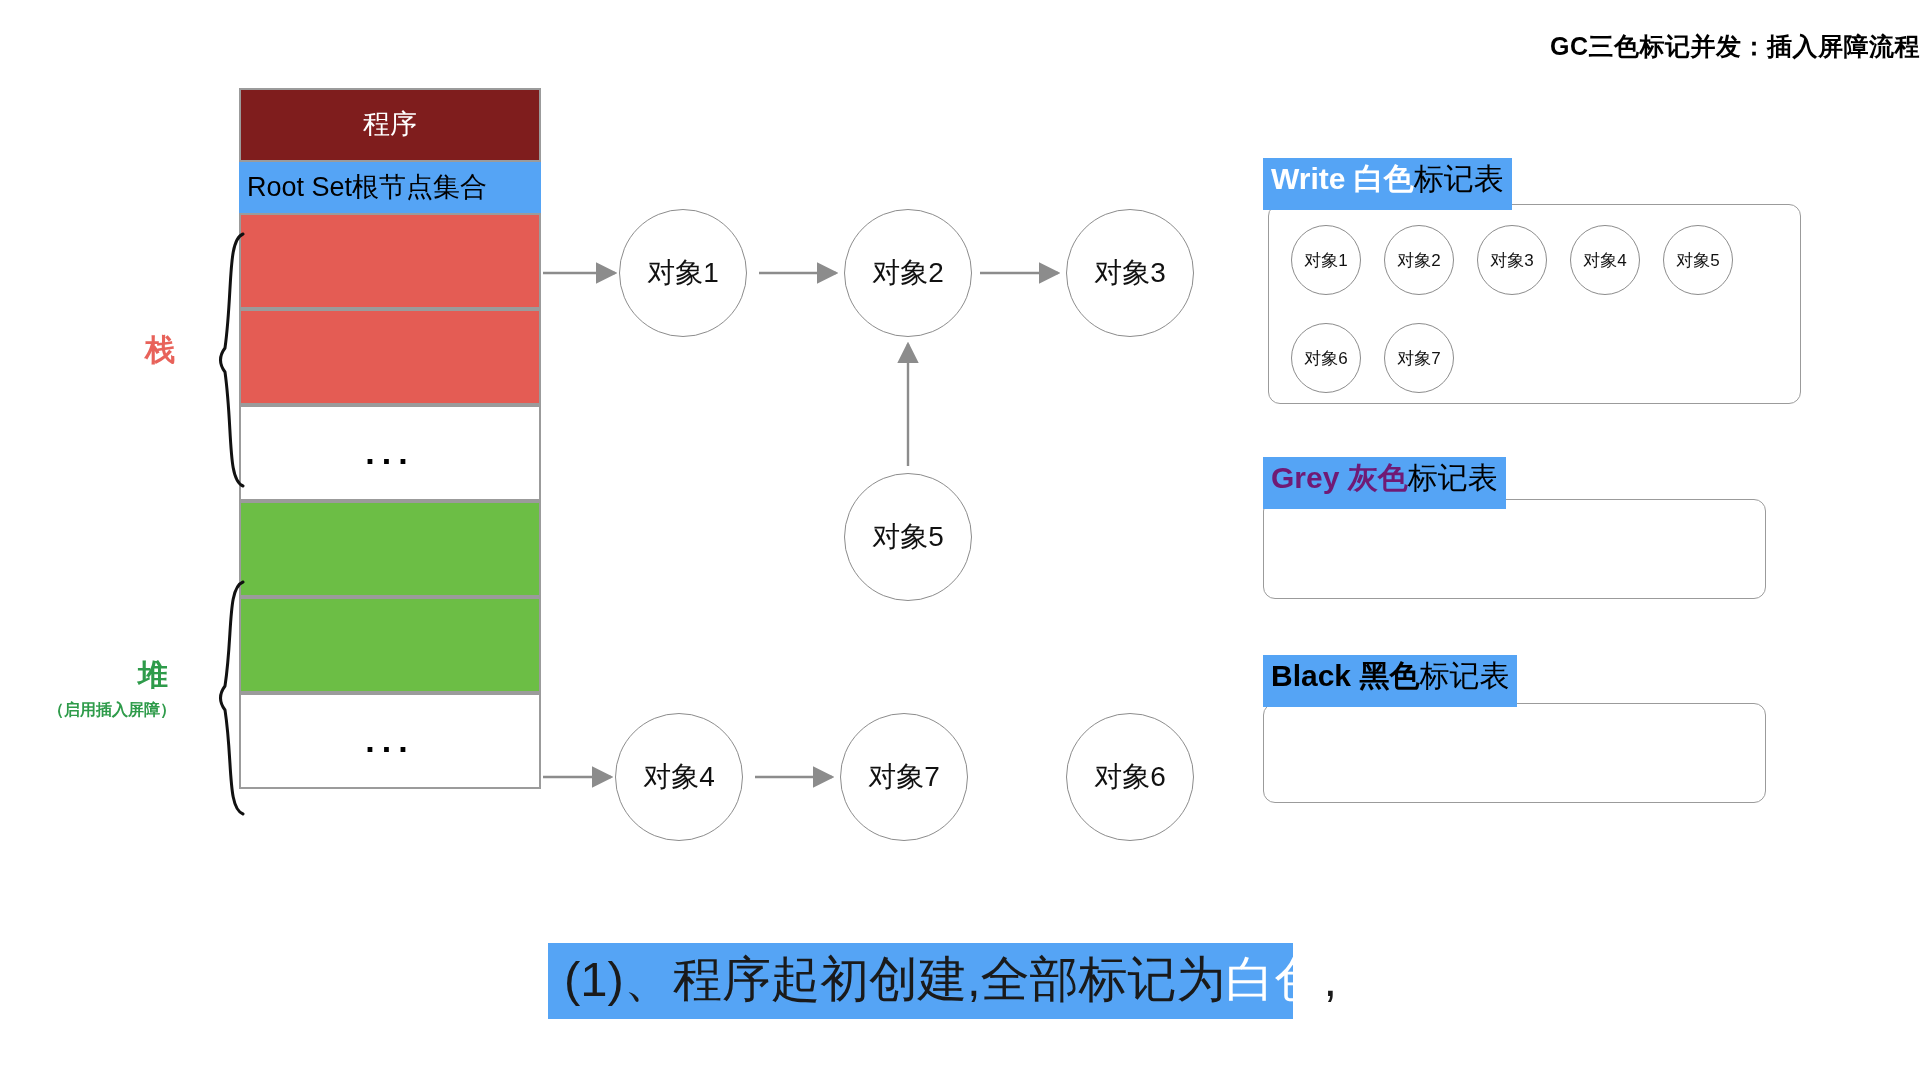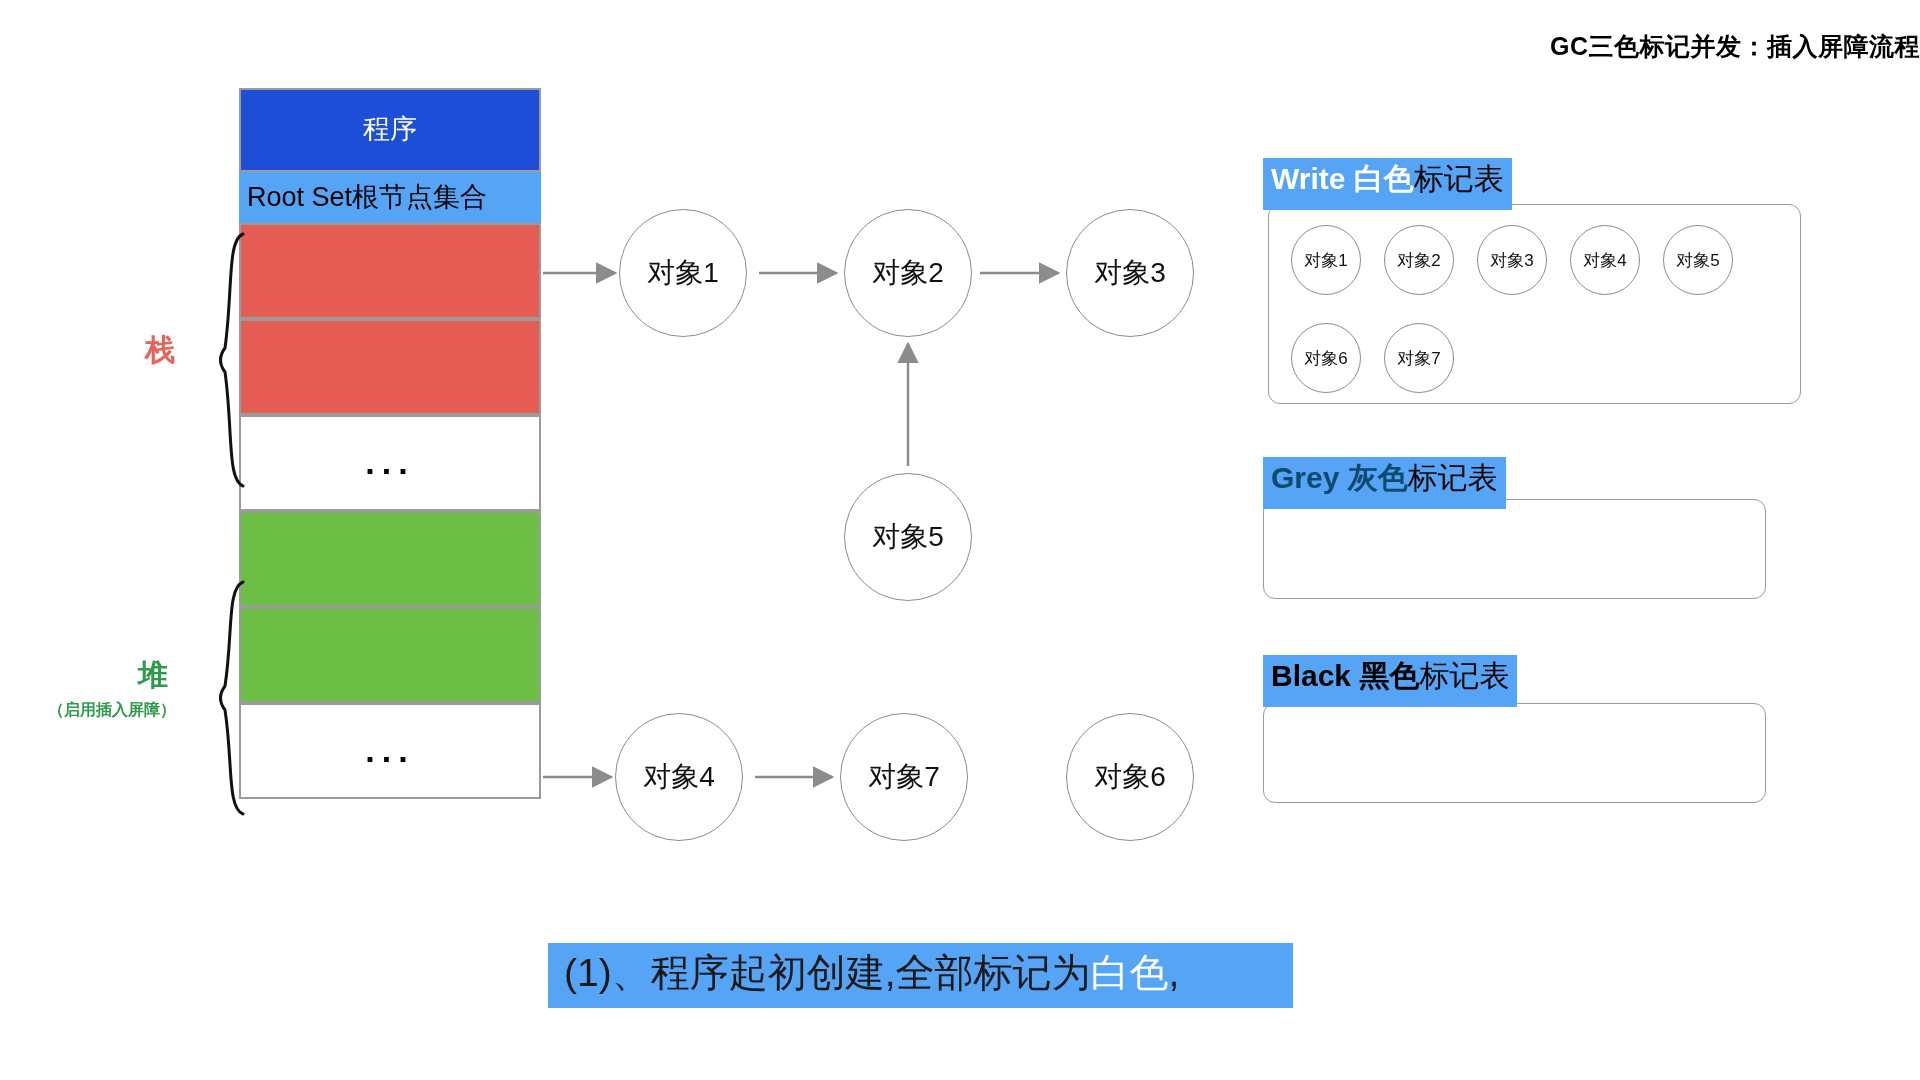"程序" .cell-program { background: #1d4ed8 -> #7f1d1d; height: 84px -> 74px }
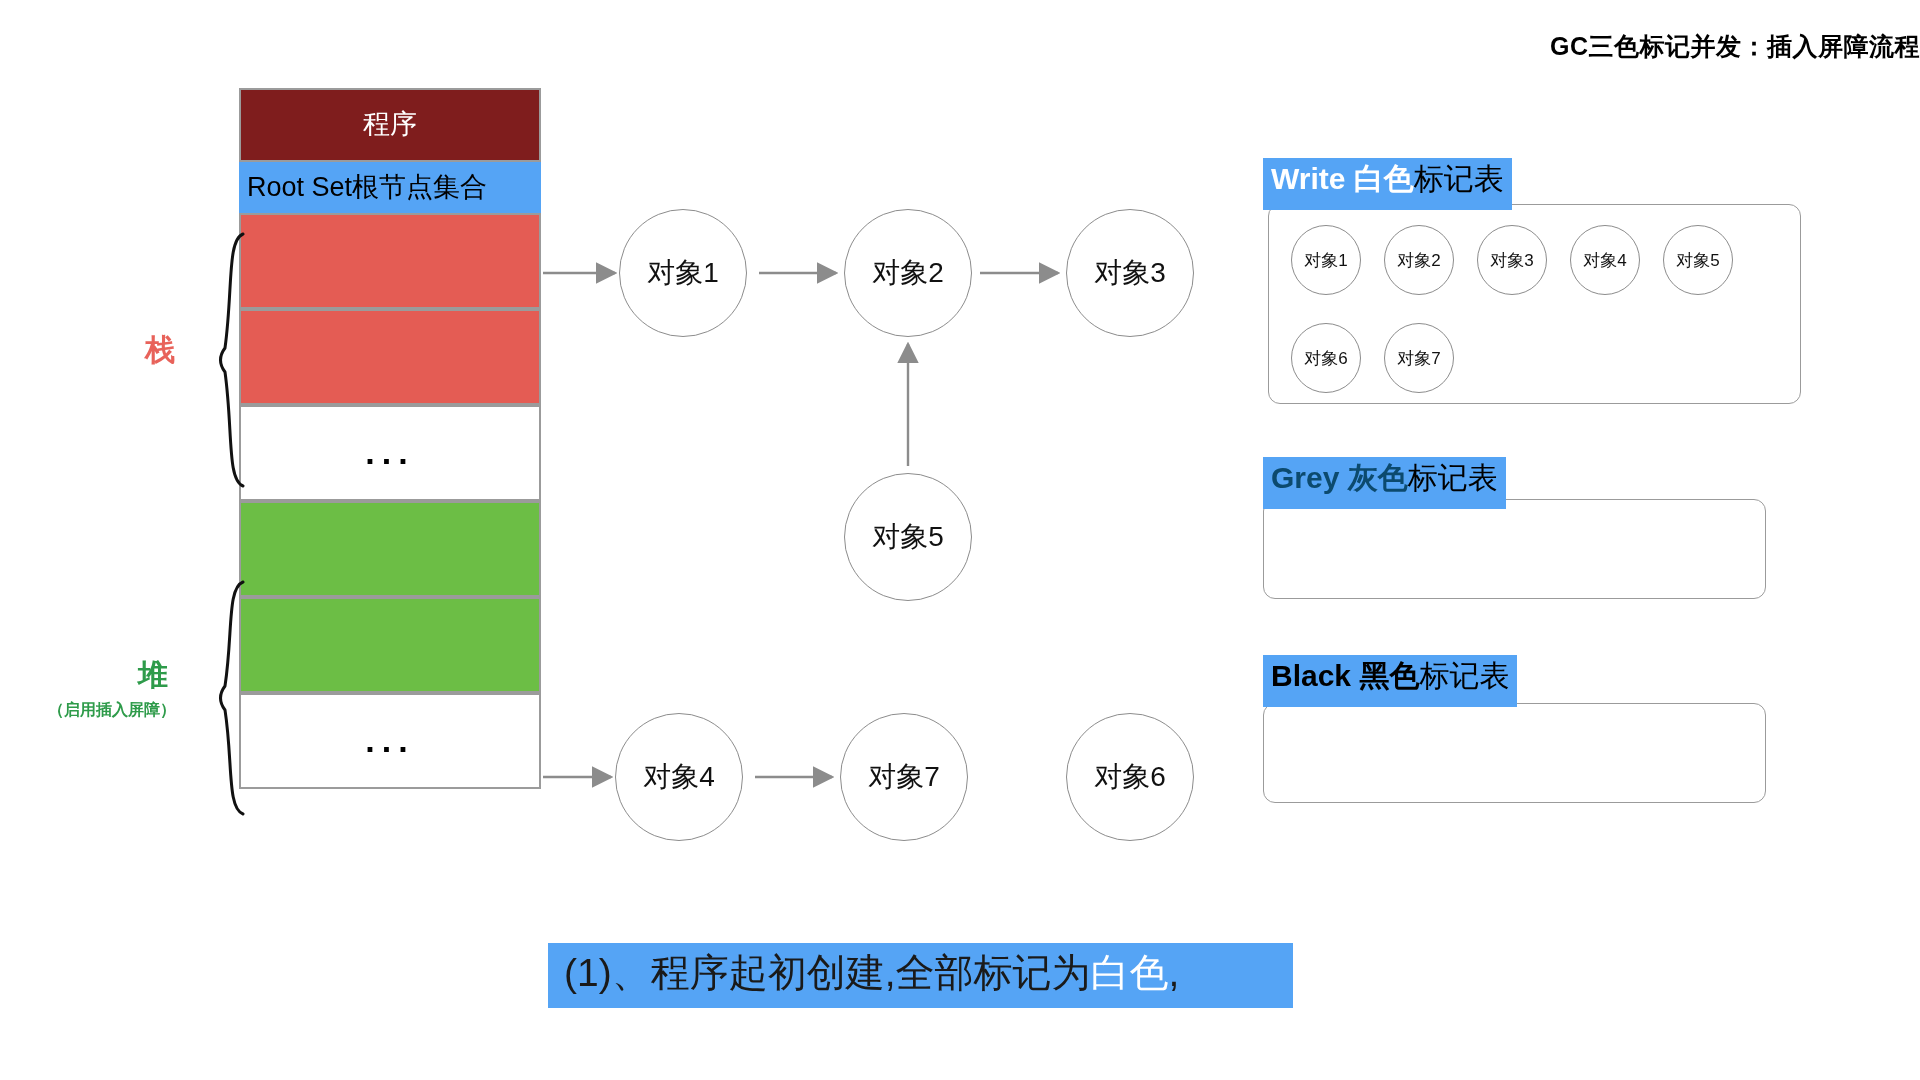"Grey 灰色" .hdr-grey { color: #0c4a6e -> #701a75 }
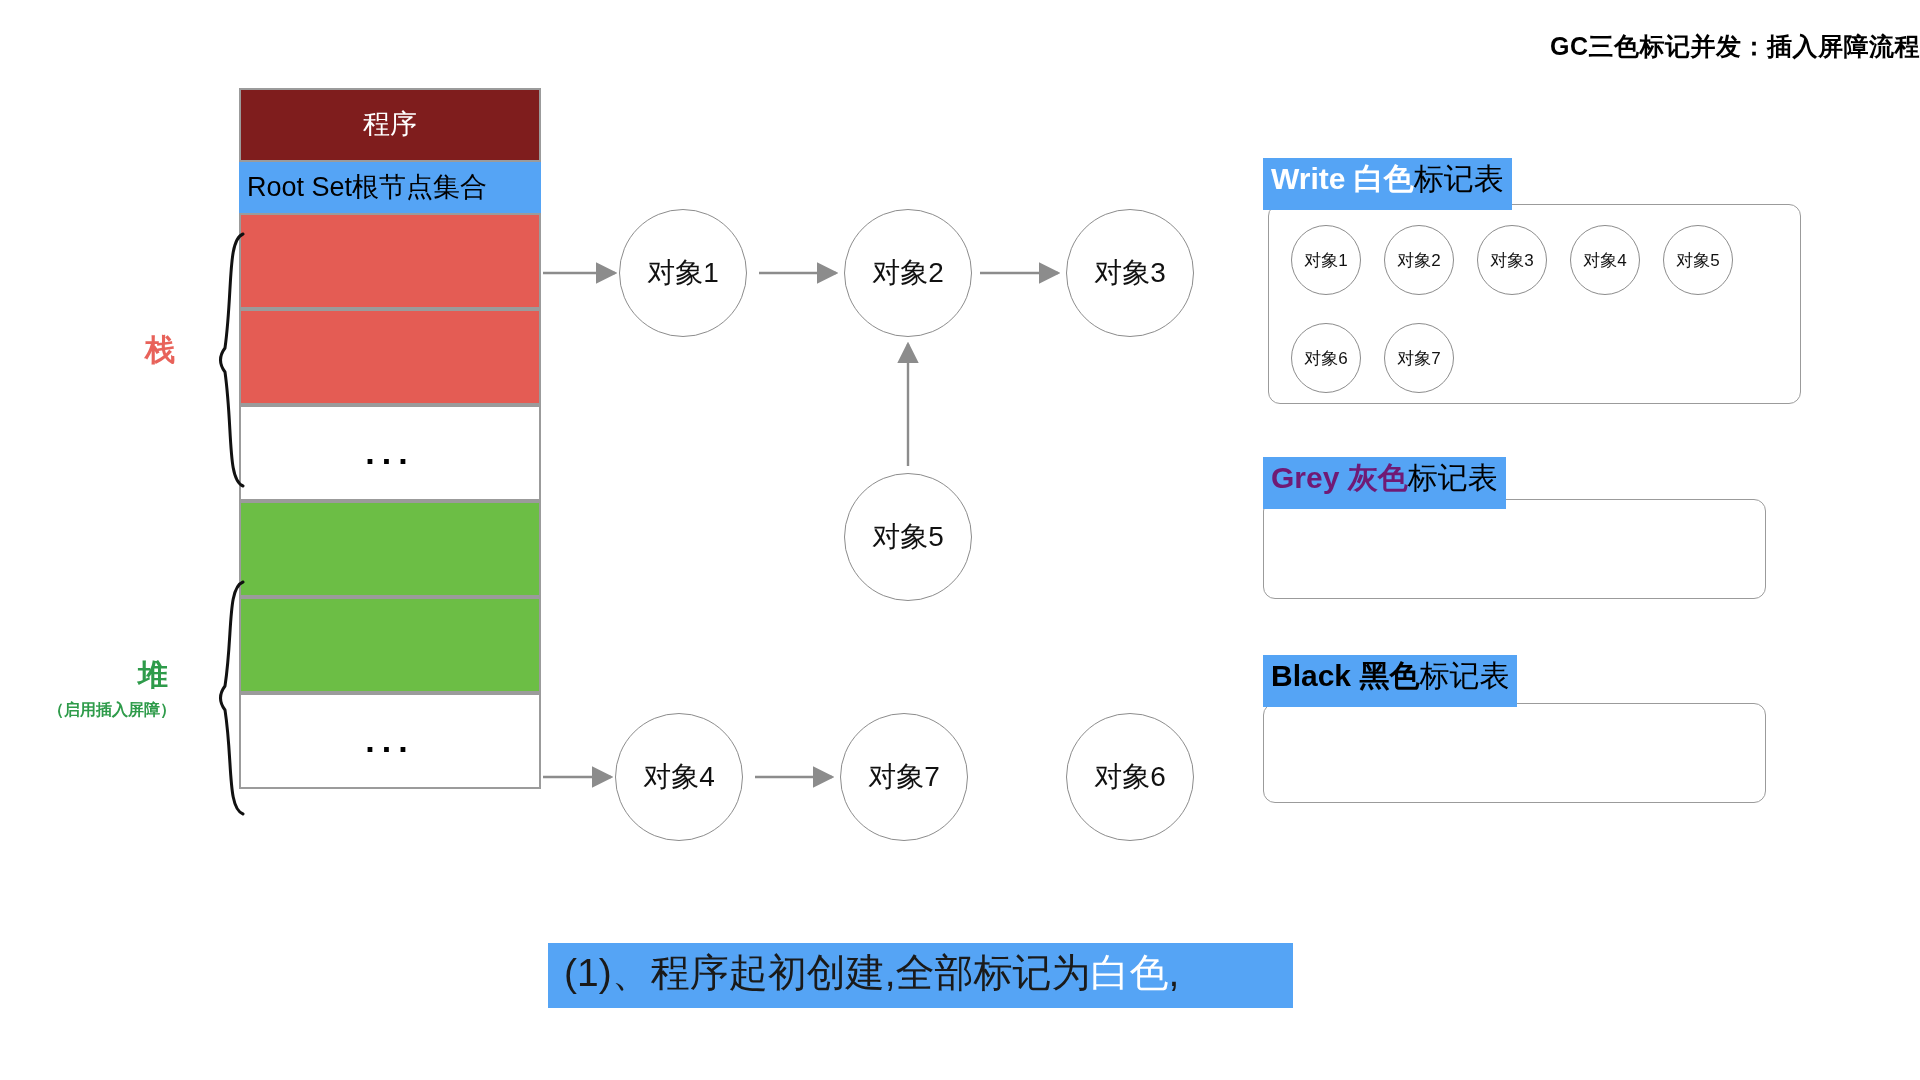"(1)、程序起初创建,全部标记为白色," #caption { font-size: 39px -> 49px }
